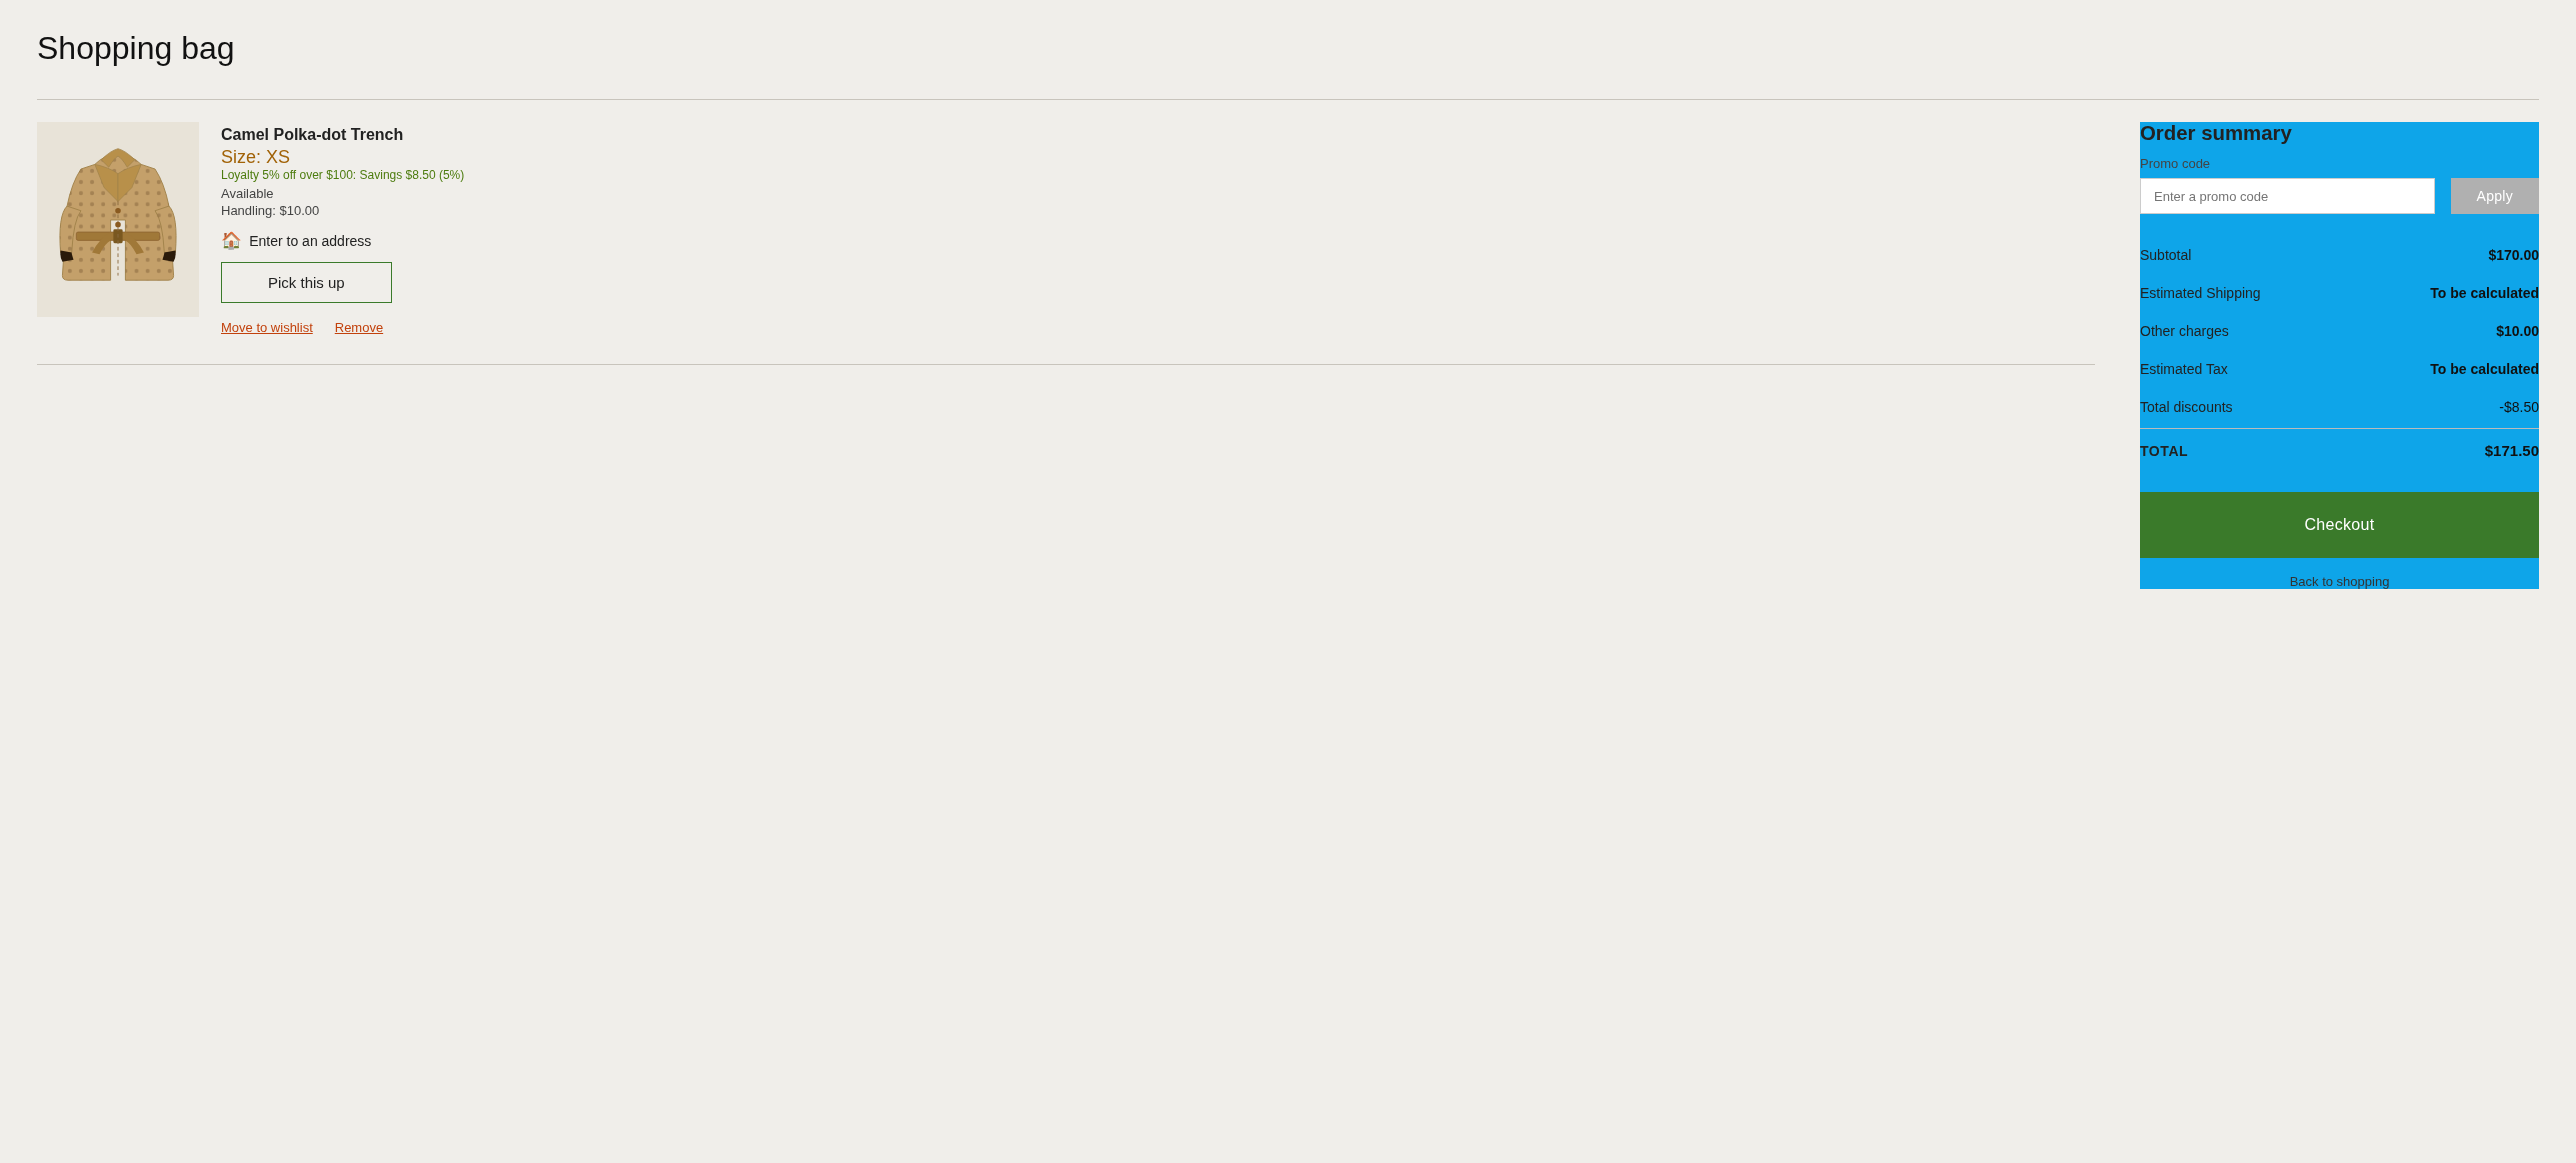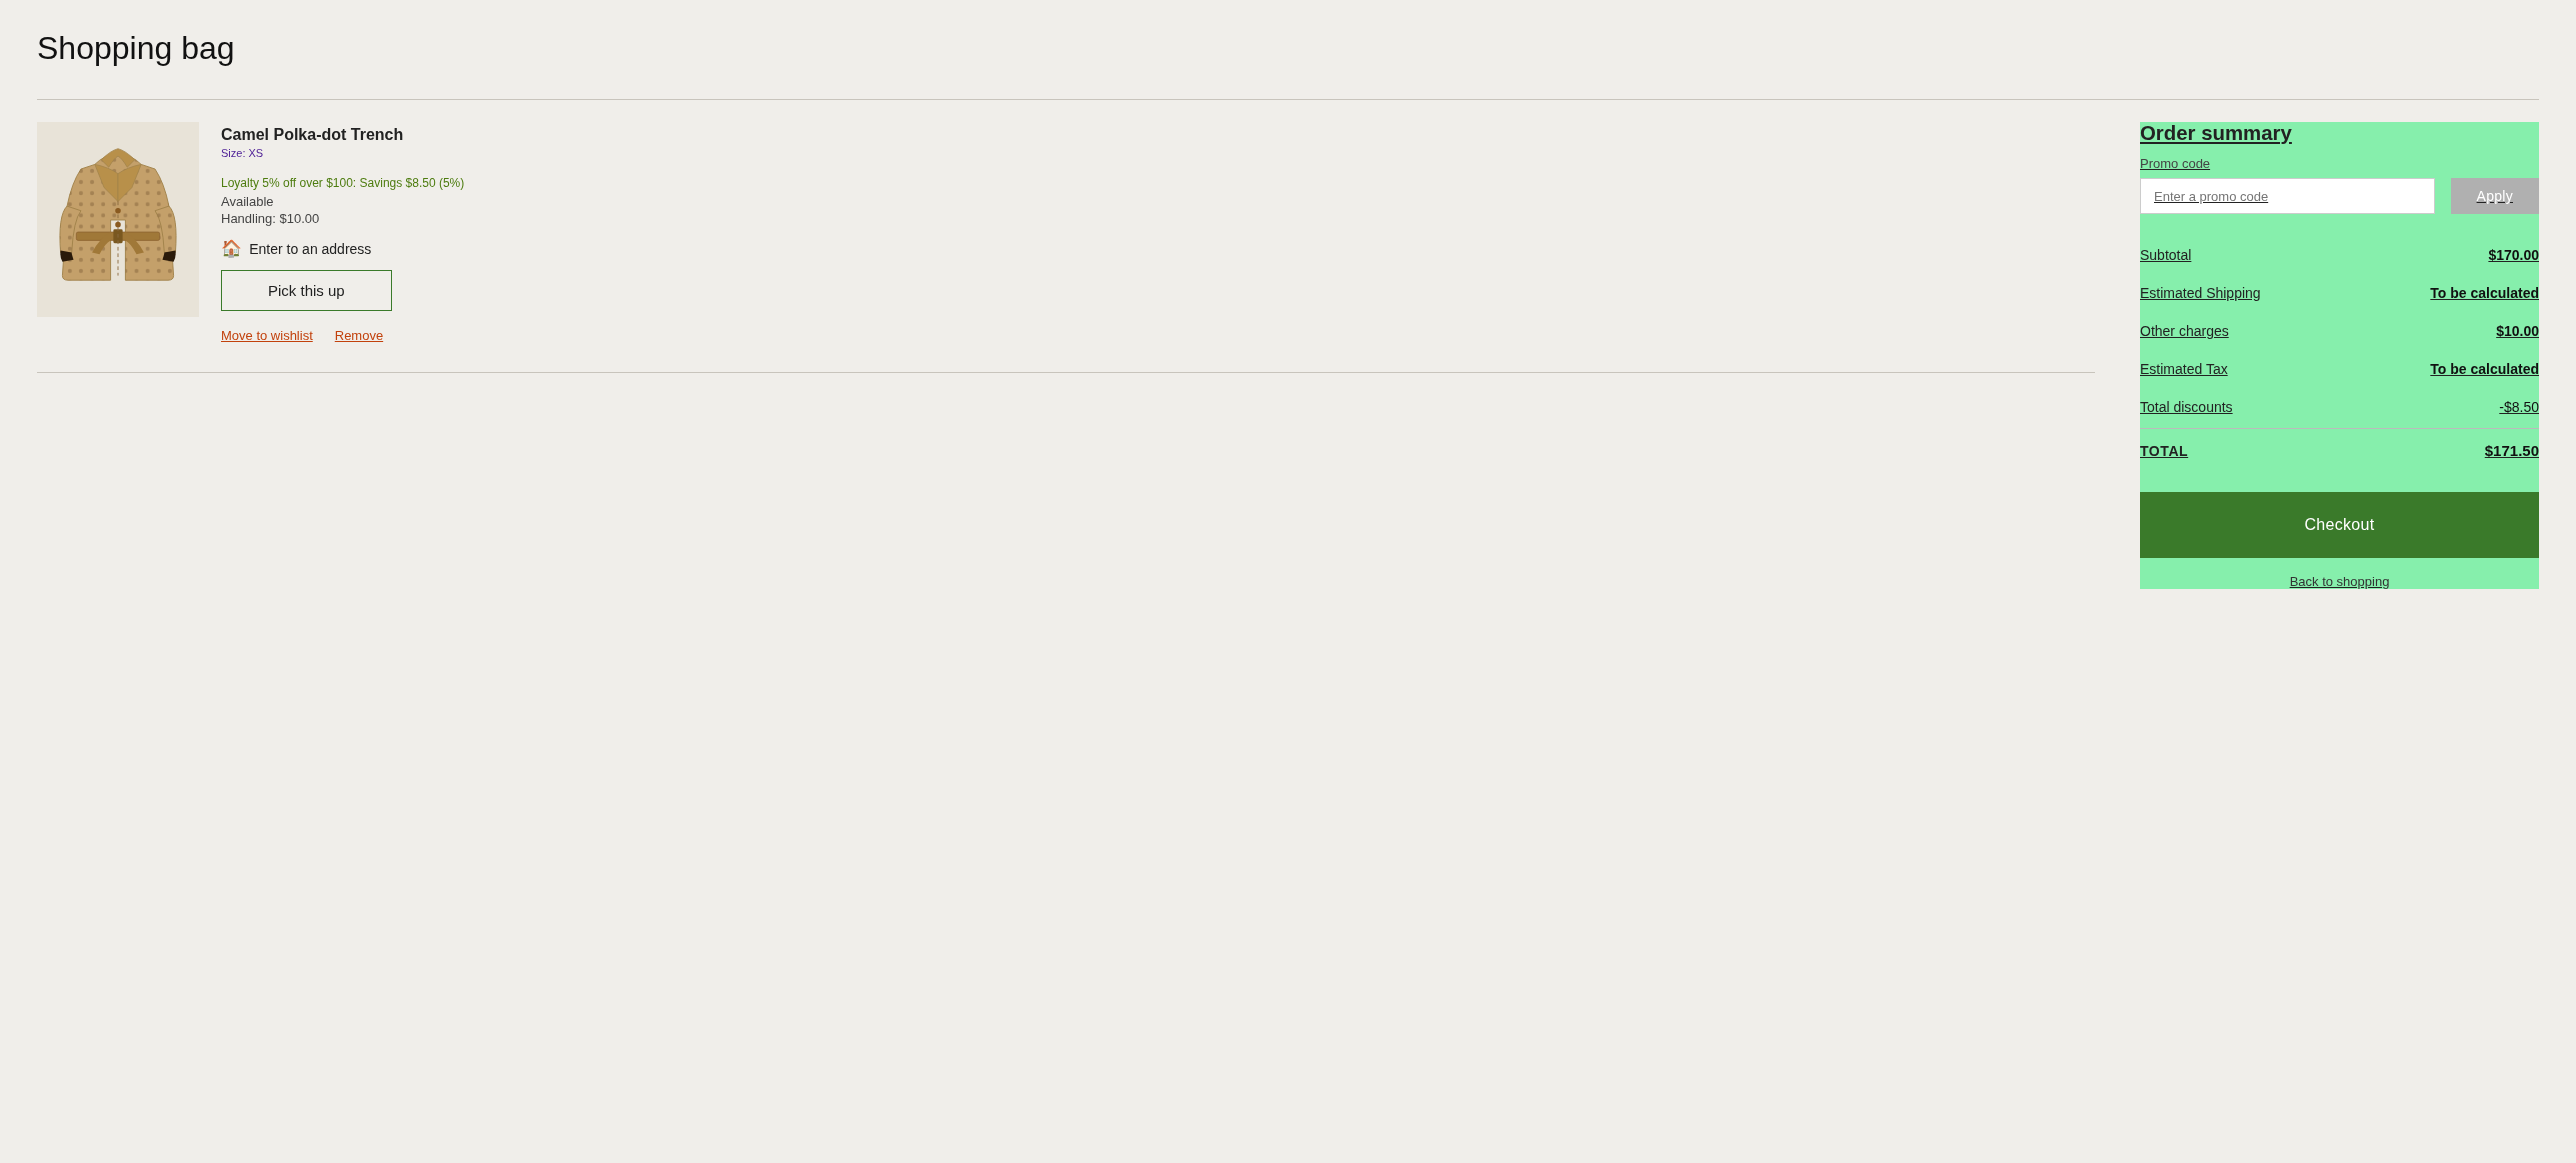"Order summary" .order-summary { background: #86efac -> #0ea5e9; text-decoration: underline -> none }
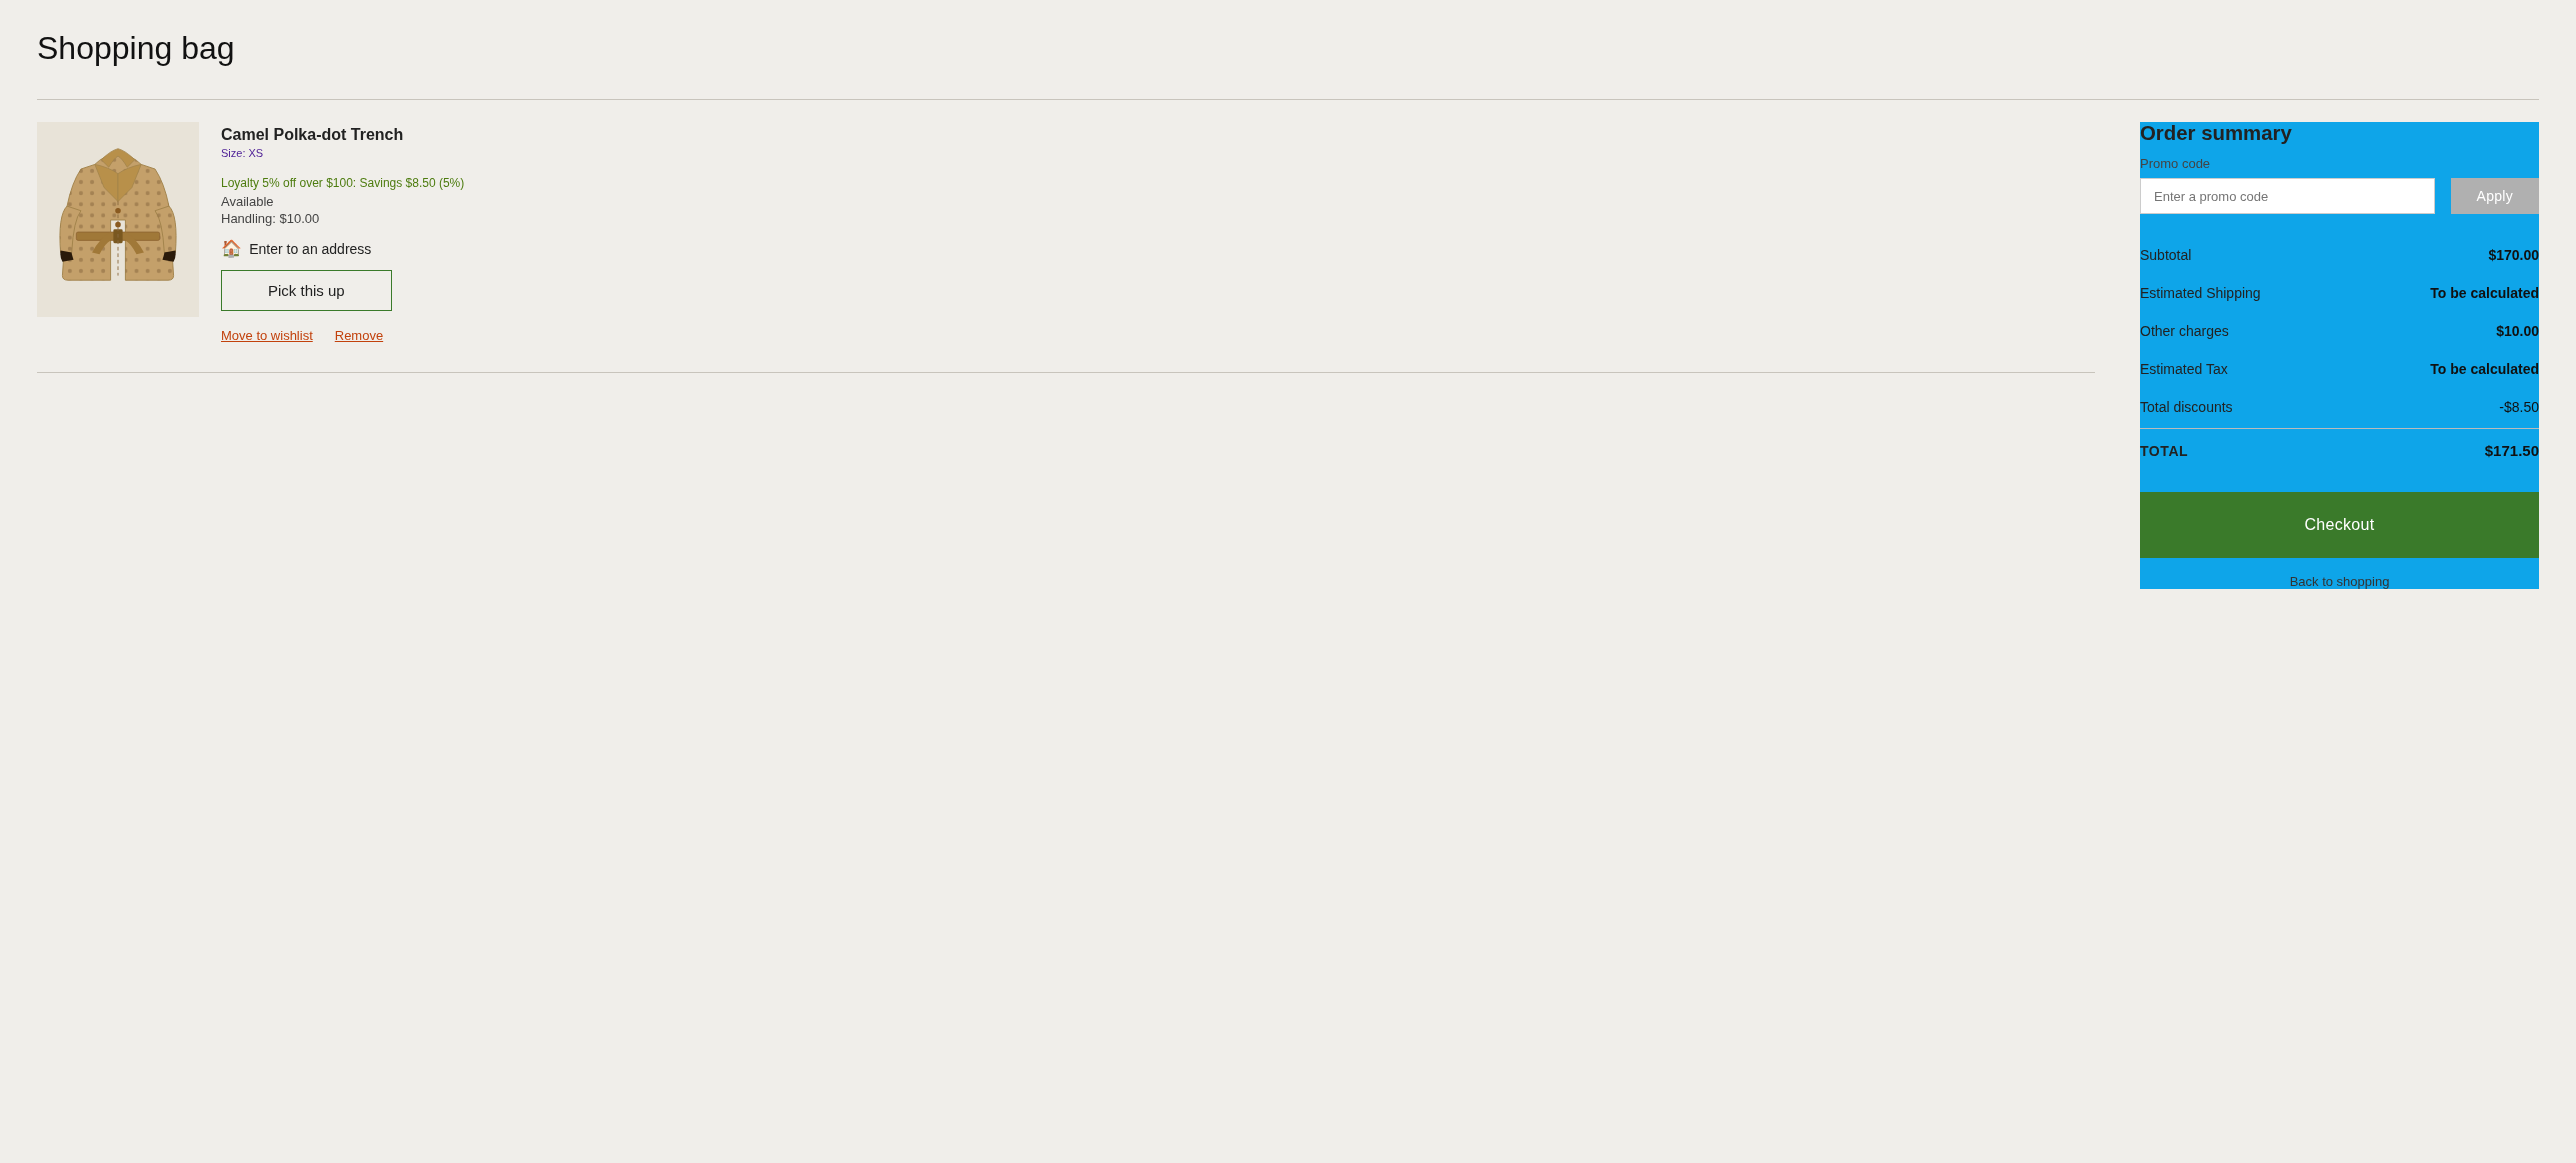"Size: XS" .item-size { color: #4c1d95 -> #a16207; font-size: 11px -> 18px; margin-bottom: 17px -> 0 }
